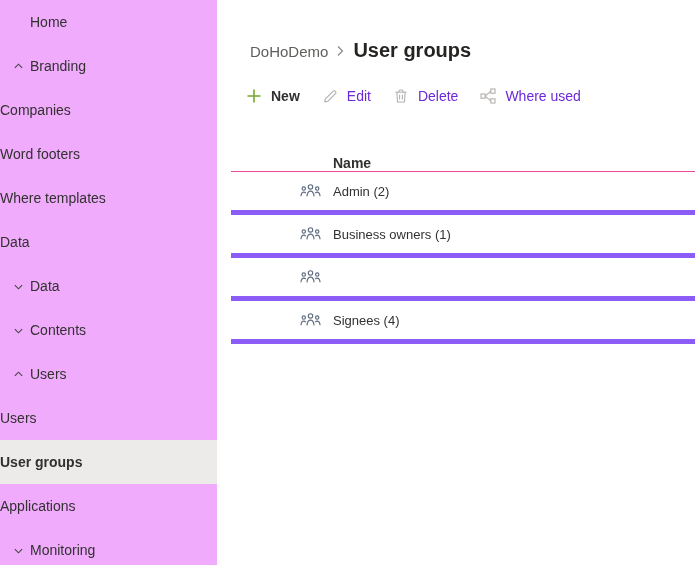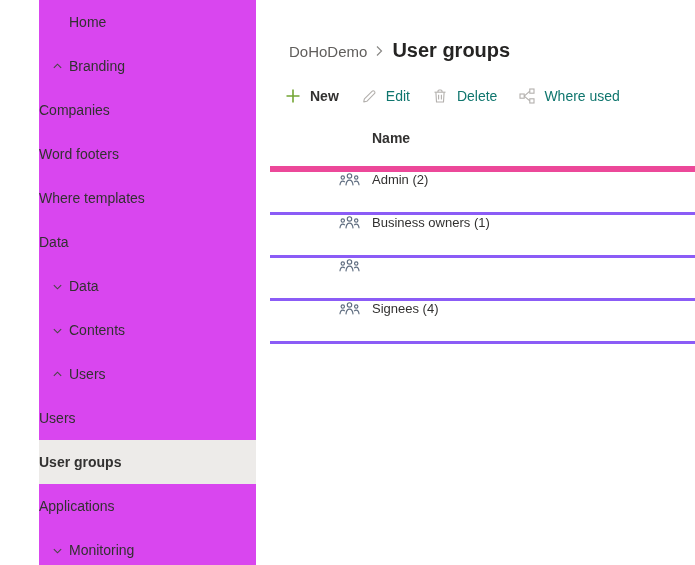"Home" .sidebar { background: #d946ef -> #f0abfc; margin-left: 39px -> none }
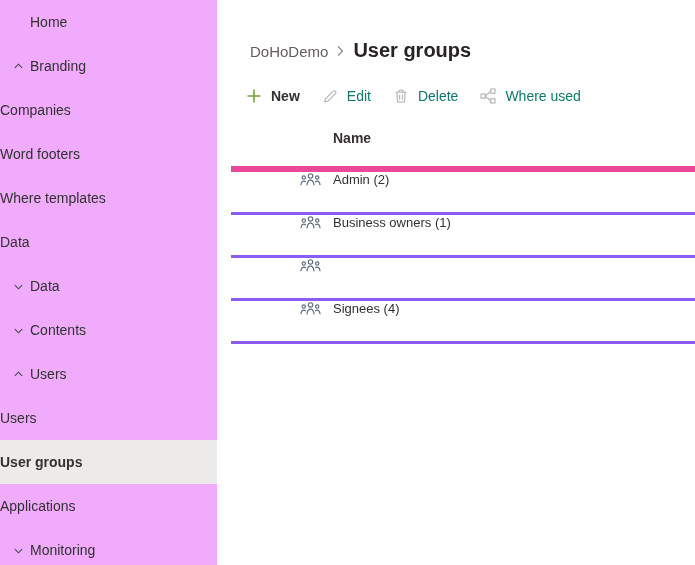"Edit" .tb-btn { color: #0f766e -> #6d28d9 }
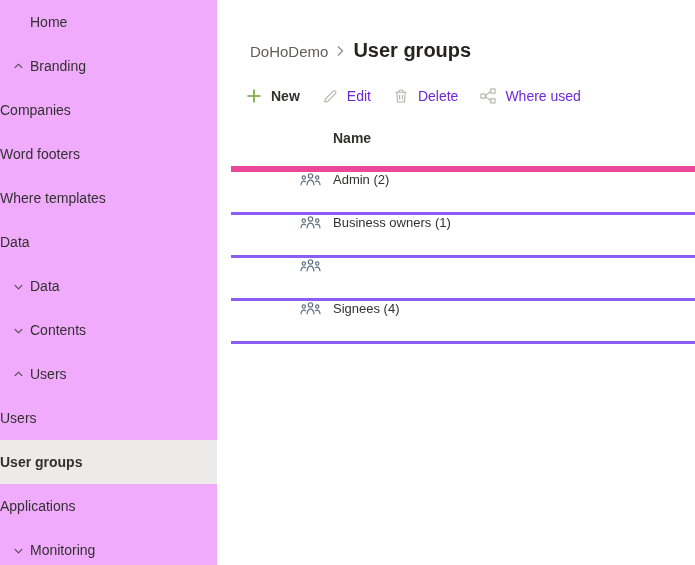"Name" .thead { align-items: flex-start -> flex-end; border-bottom: 6px solid #ec4899 -> 1px solid #ec4899 }
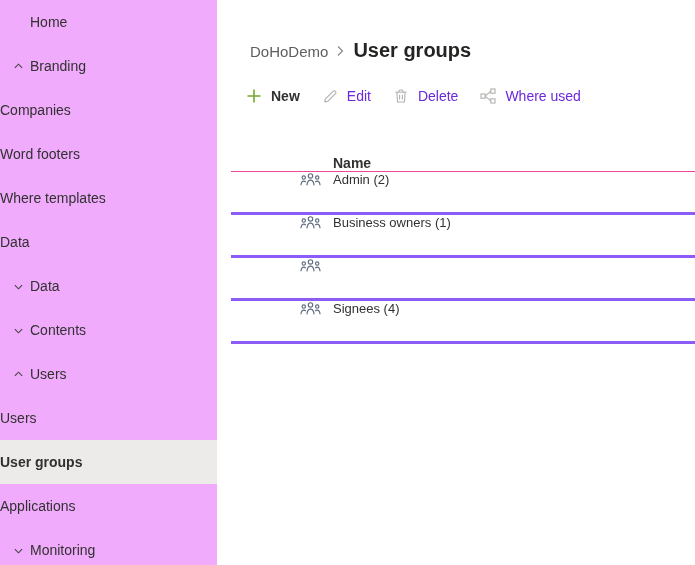"Admin (2)" .trow { align-items: none -> center; border-bottom: 3px solid #8b5cf6 -> 5px solid #8b5cf6 }
